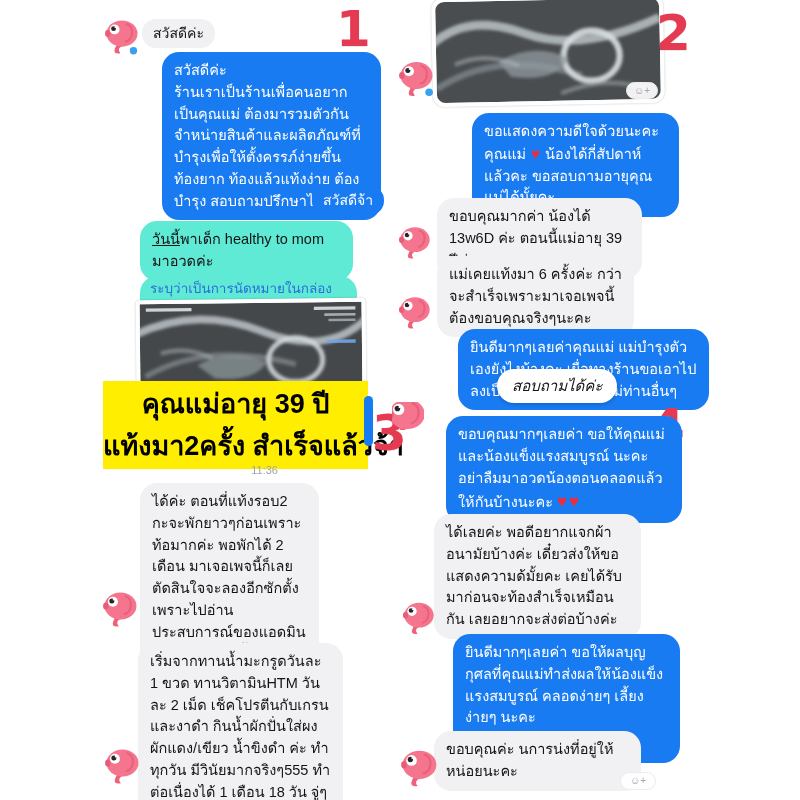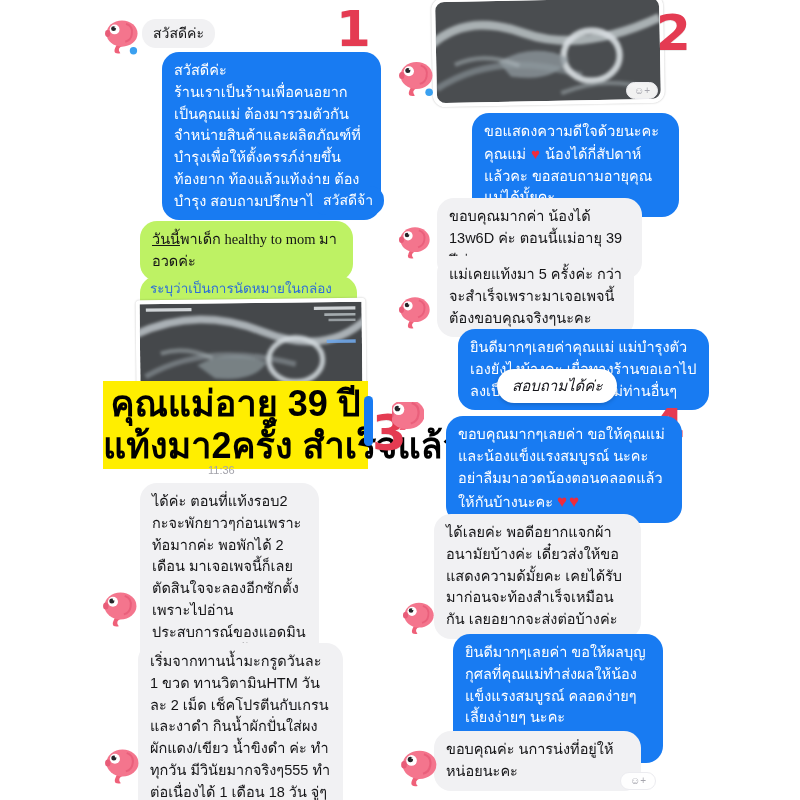"วันนี้พาเด็ก healthy to mom มาอวดค่ะ" .white { background: #bef264 -> #5eead4; font-family: Liberation Serif, serif -> none }
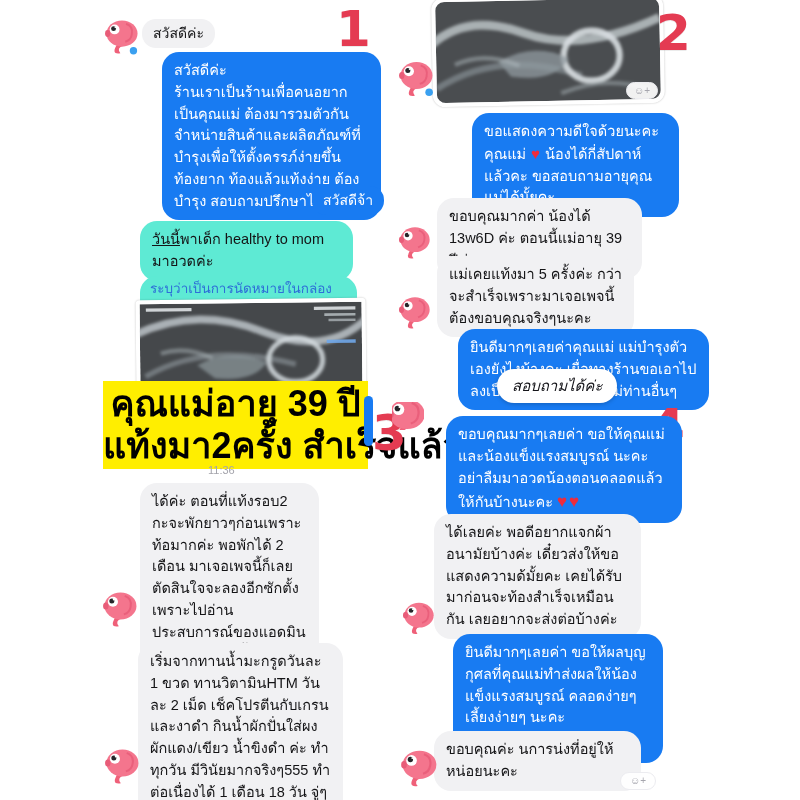"แม่เคยแท้งมา 5 ครั้งค่ะ" div.bubble { text: 5 -> 6 }
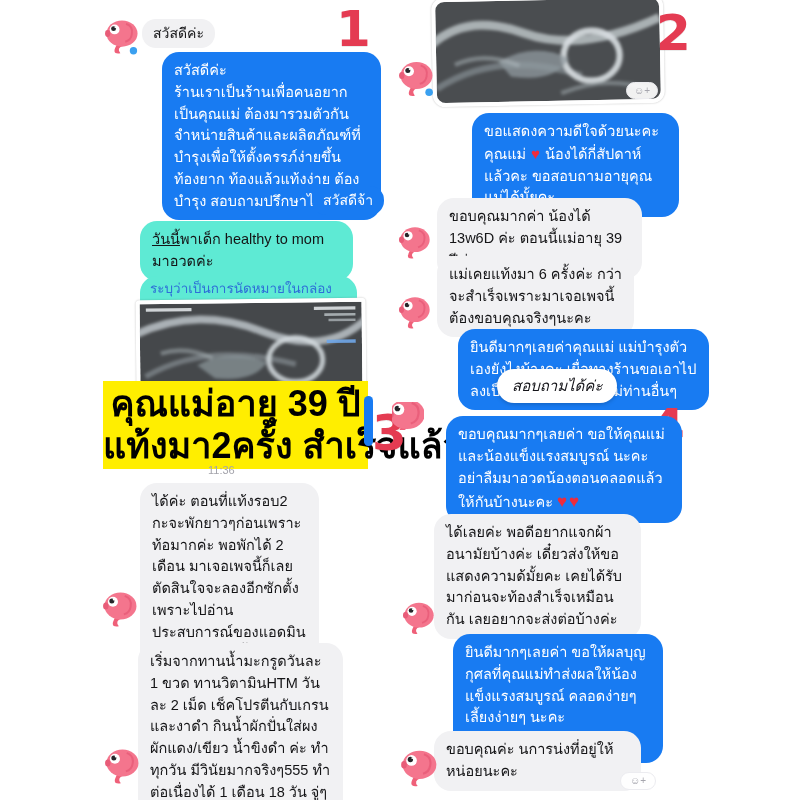"คุณแม่อายุ 39 ปี" .yellow-caption .cap-line { font-size: 36px -> 27px }
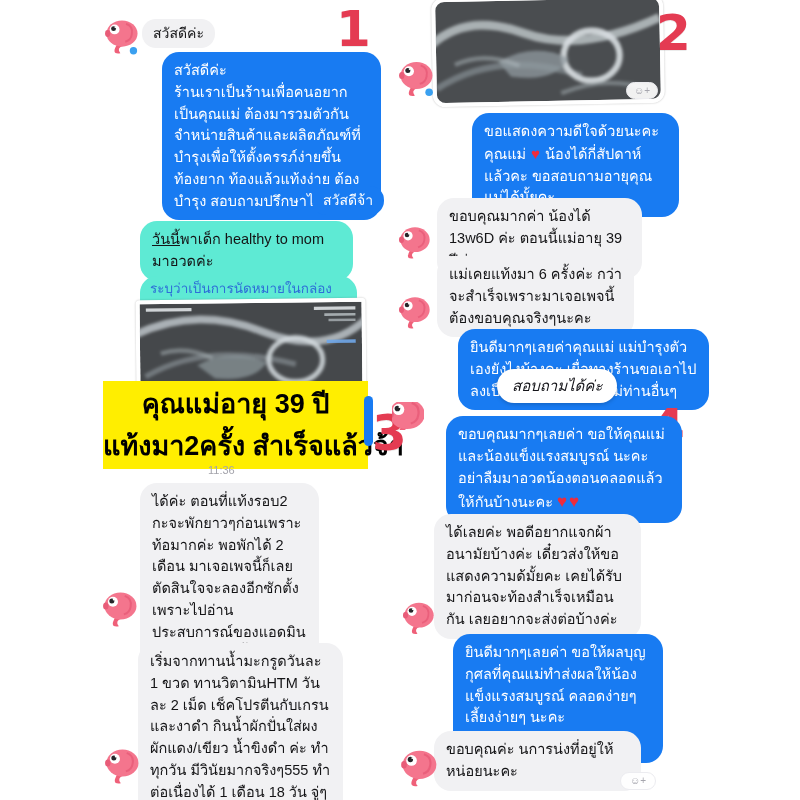"11:36" .timestamp { text-align: left -> right }
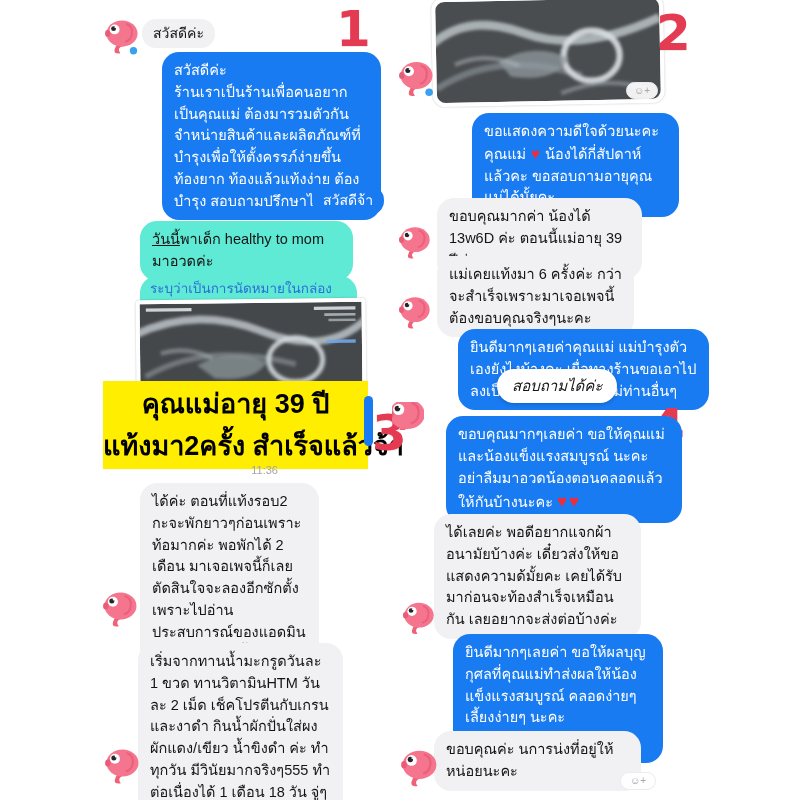"ยินดีมากๆเลยค่า" div.bubble { width: 210px -> 227px }
